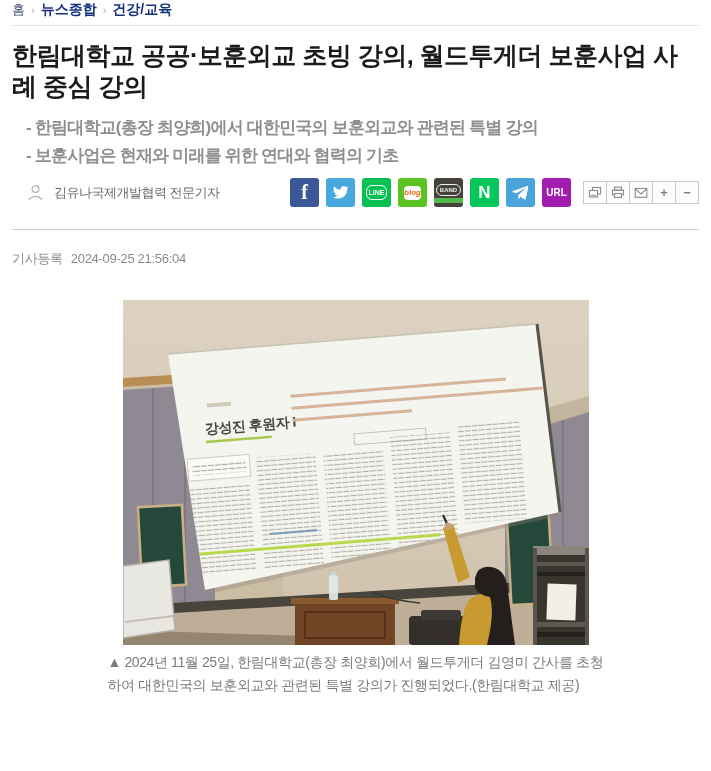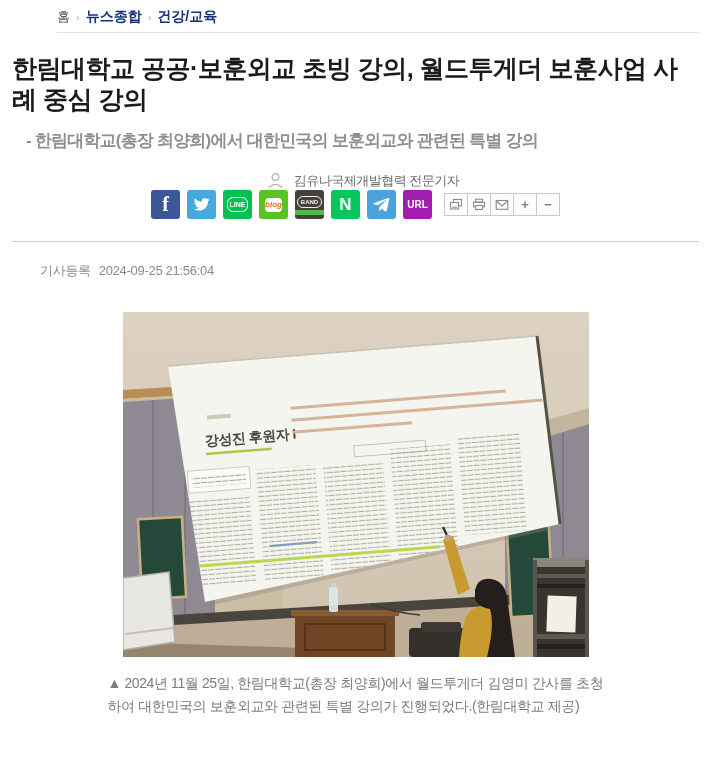"홈 › 뉴스종합 › 건강/교육" .crumbbar { margin-left: 45px -> none; padding: 7px 0 6px 0 -> 0 0 6px 0 }
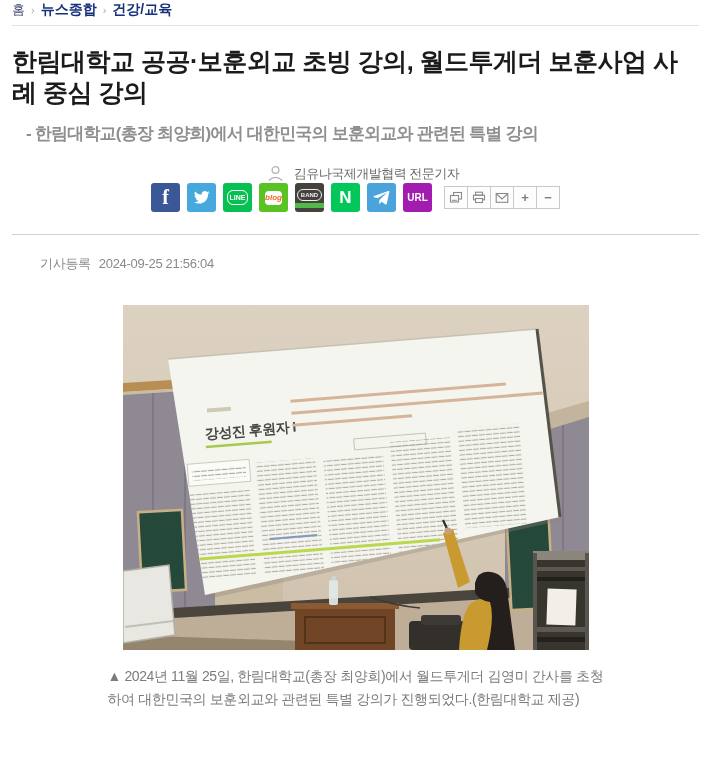"한림대학교 공공·보훈외교 초빙 강의, 월드투게더" h1.headline { margin-top: 20px -> 14px }
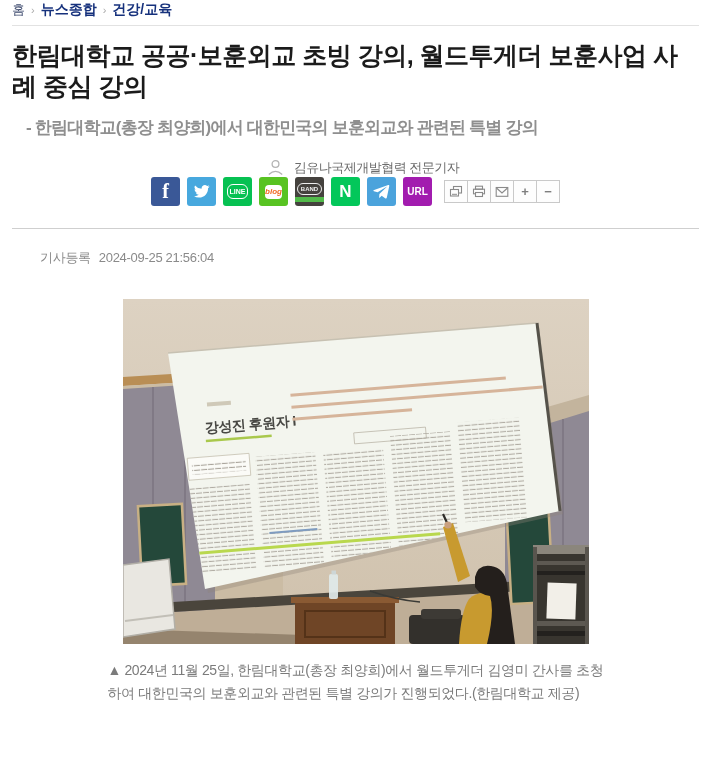"- 보훈사업은 현재와 미래를 위한" p { html: none -> <p>- 보훈사업은 현재와 미래를 위한 연대와 협력의 기초</p> }
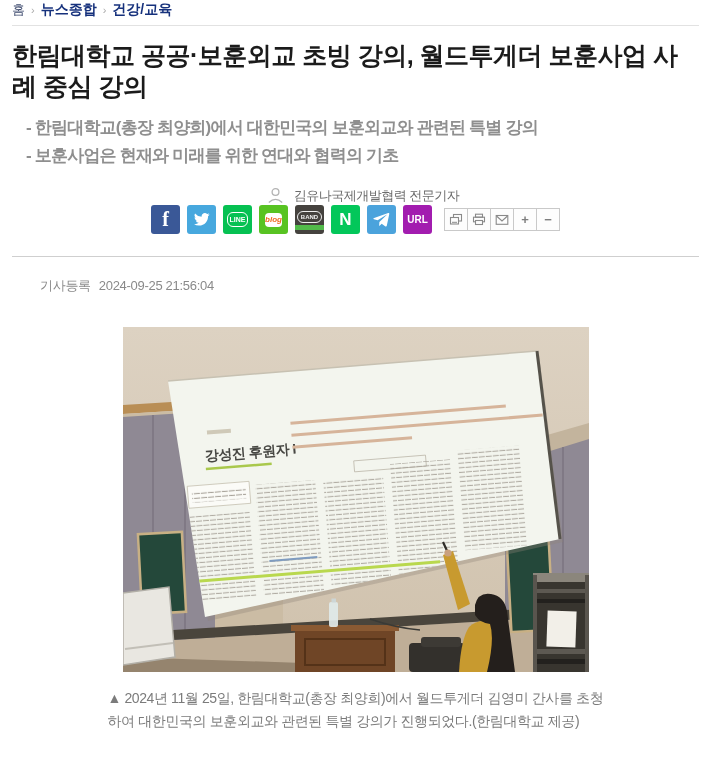"김유나국제개발협력 전문기자" .authrow { flex-direction: column -> none; justify-content: flex-start -> space-between; margin-top: 16px -> 8px }
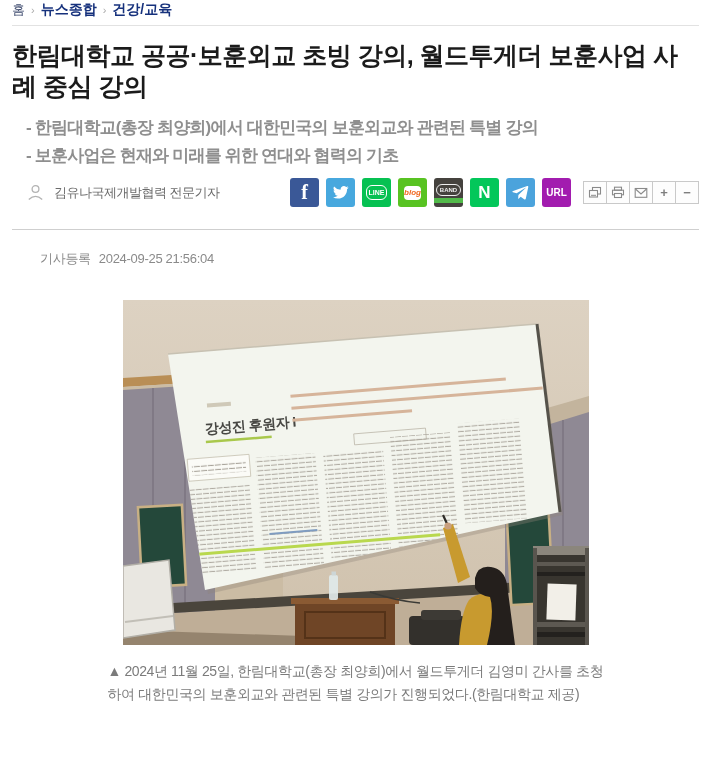"기사등록" .daterow .dlabel { margin-left: 28px -> none }
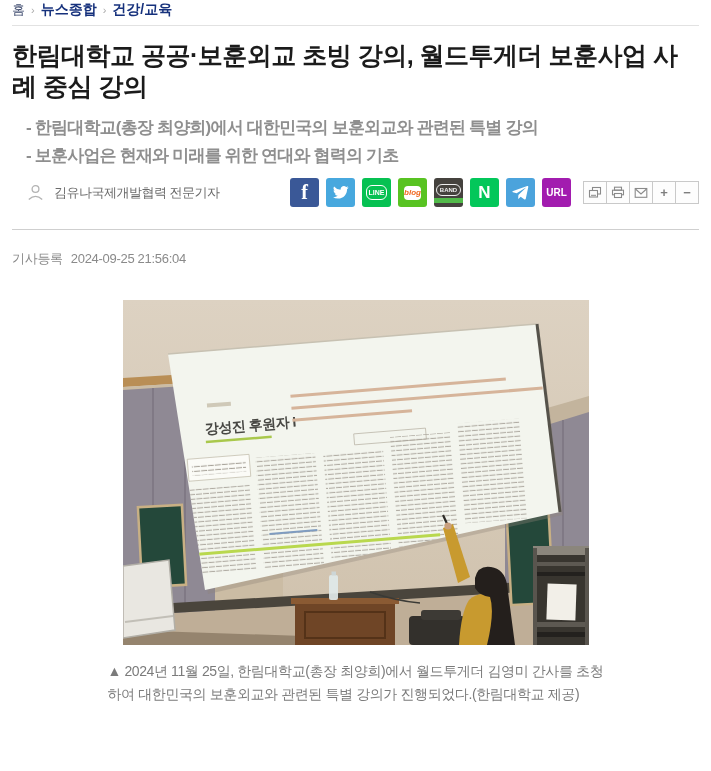"▲ 2024년 11월 25일, 한림대학교(총장" figcaption { margin: 15px auto 0 -> 6px auto 0 }
